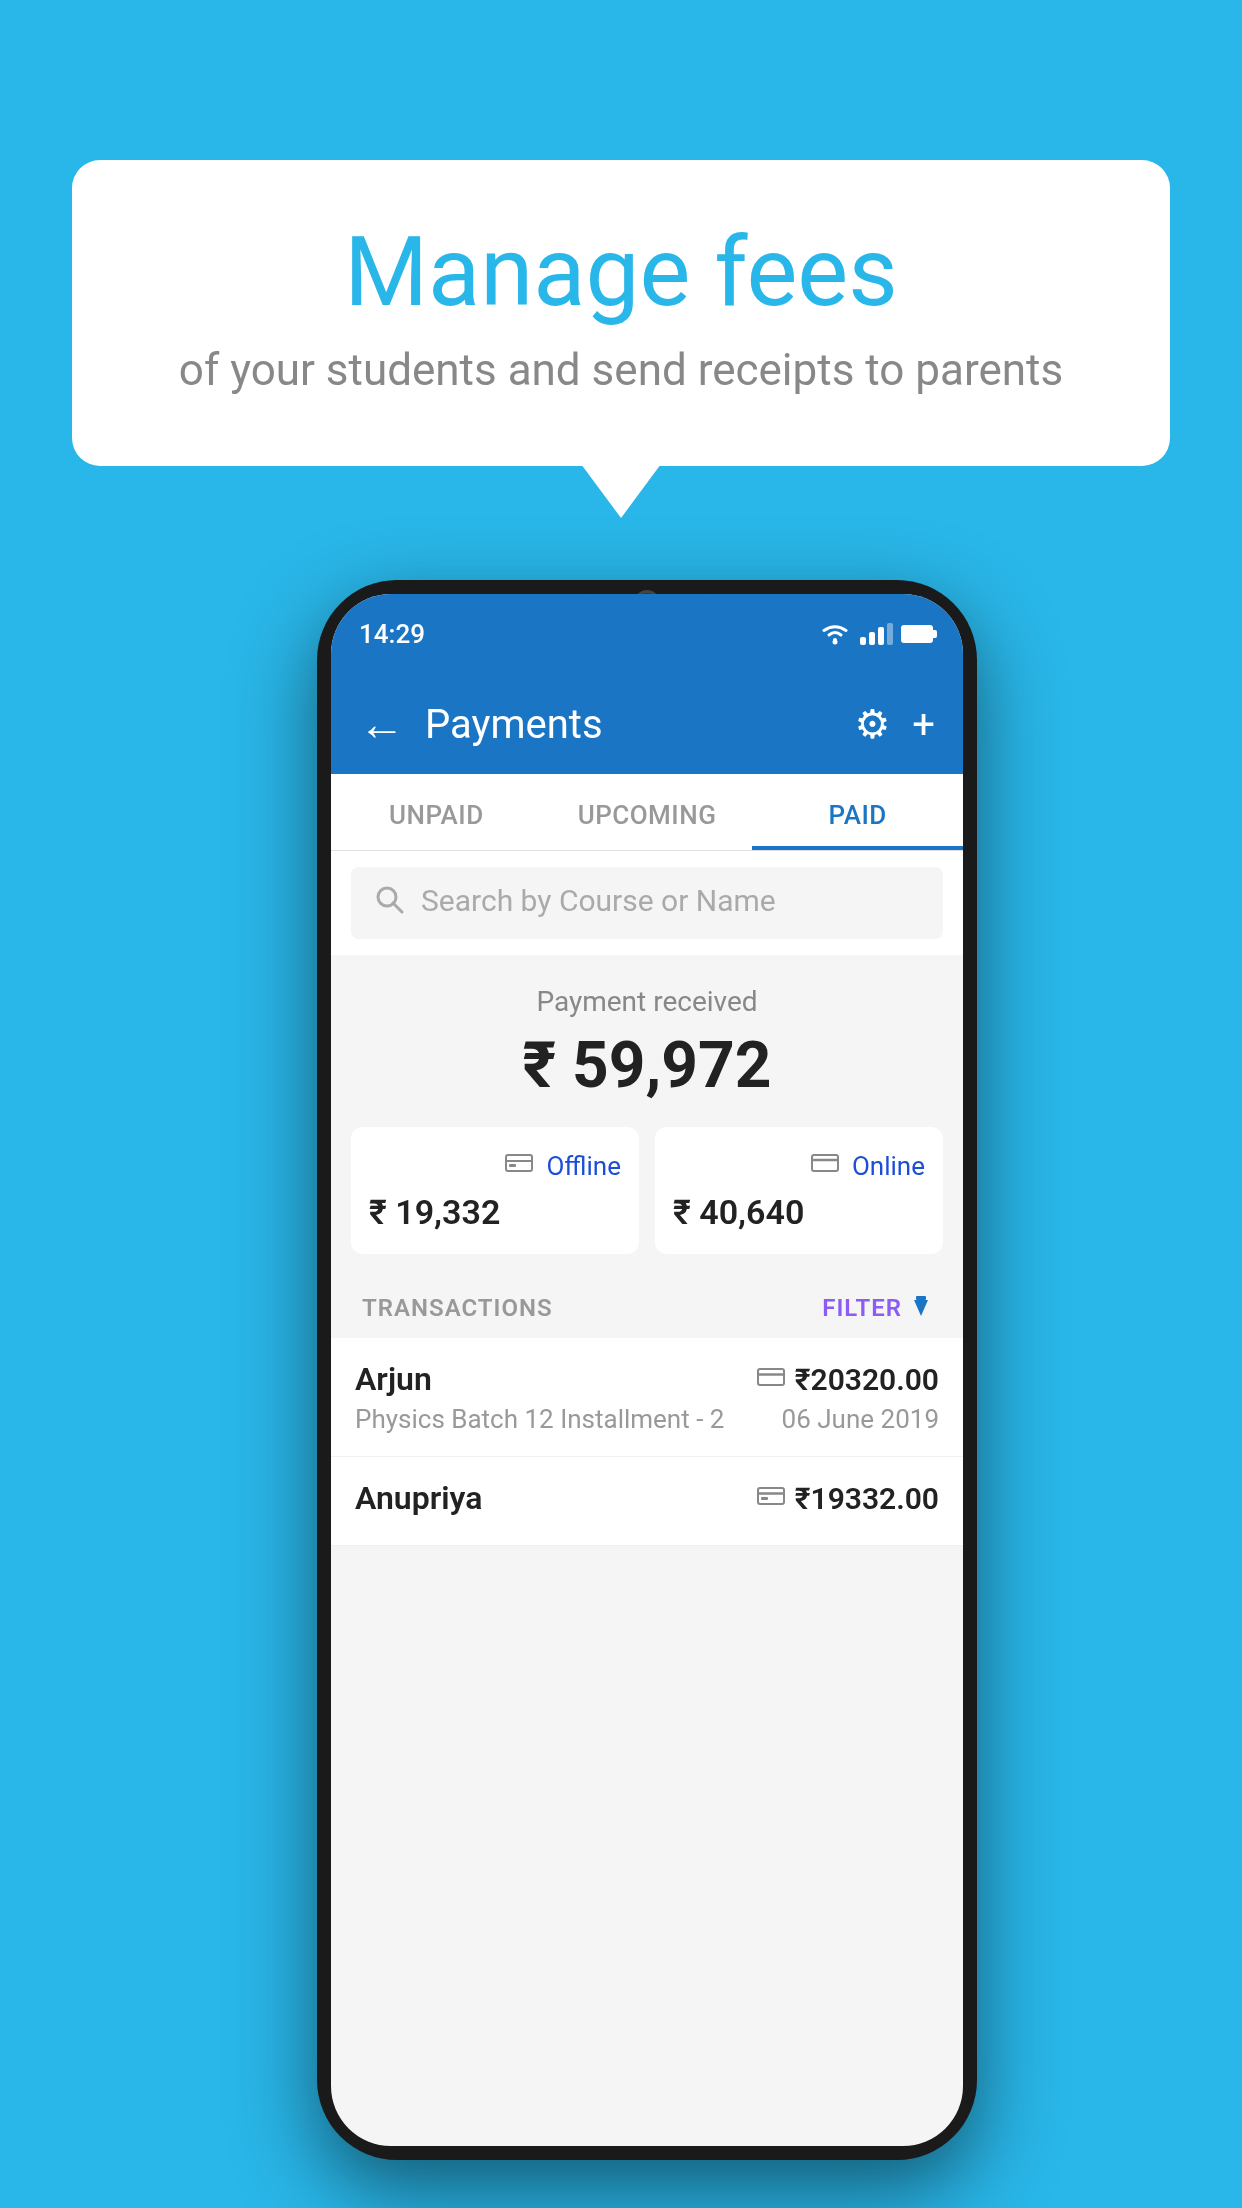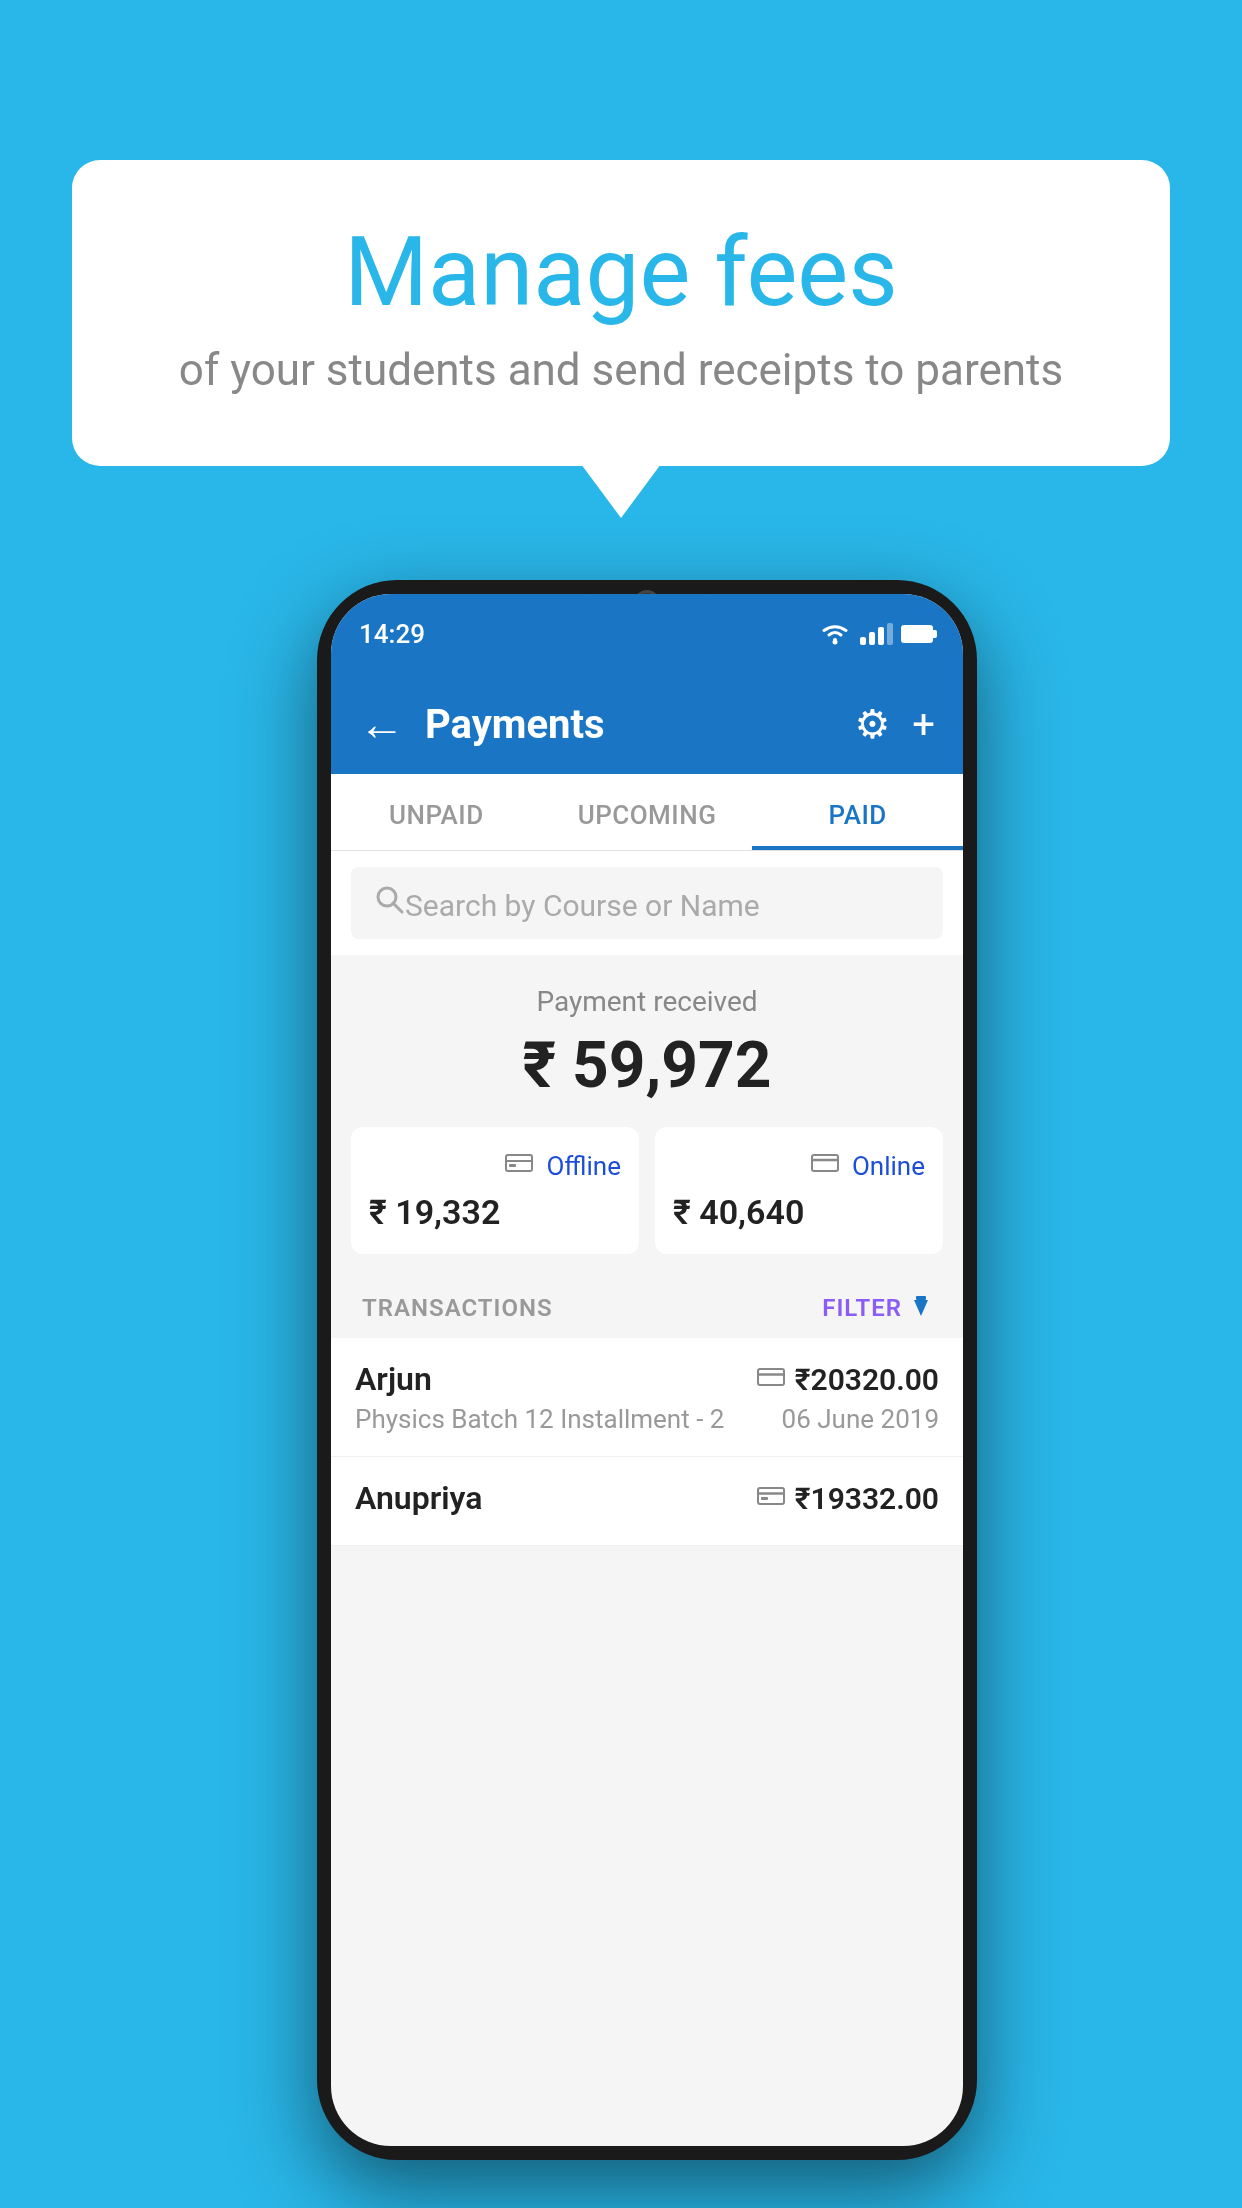"Payments" .app-header-title { font-weight: 700 -> 400 }
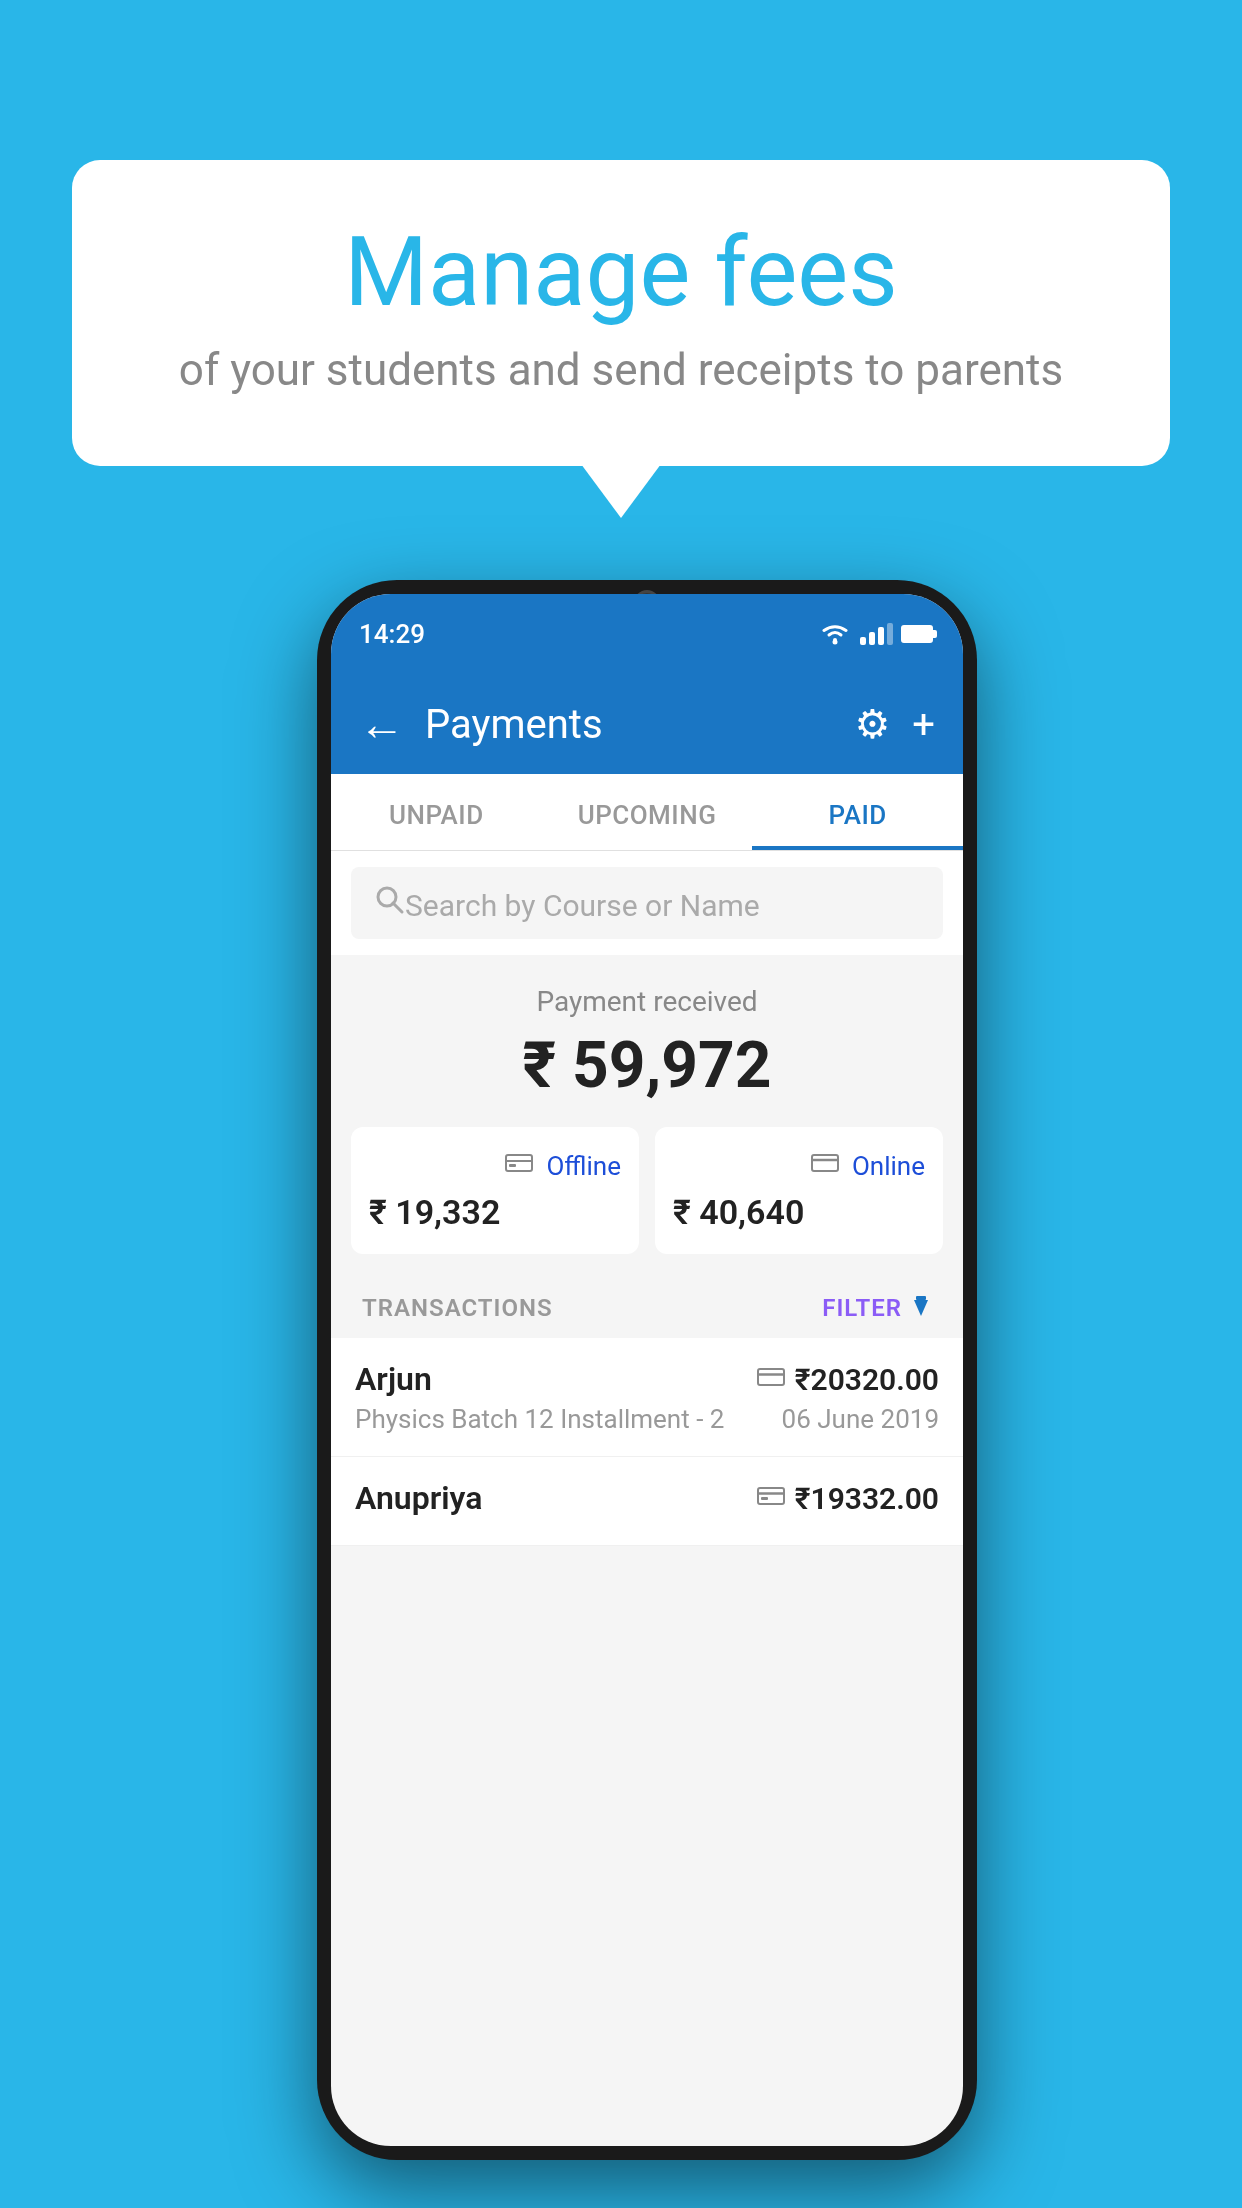"Search by Course or Name" .search-bar { align-items: flex-end -> flex-start; gap: 0 -> 16px }
